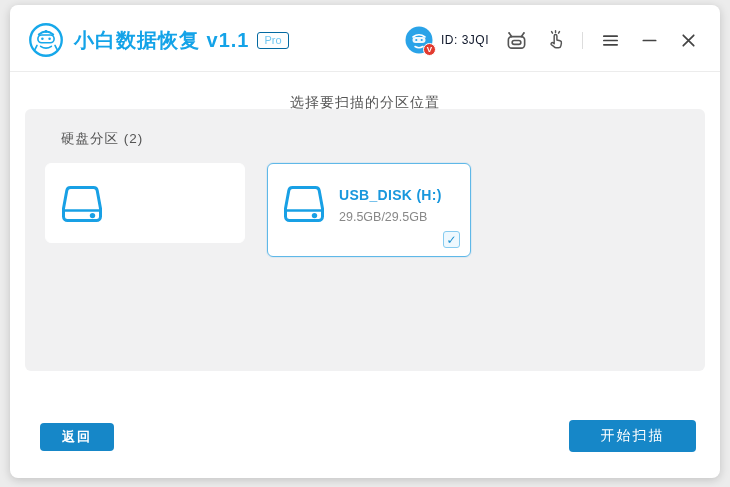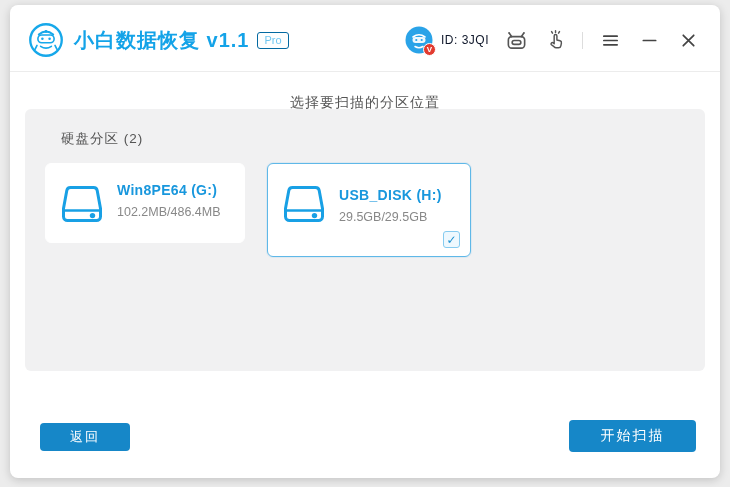"Win8PE64 (G:)" div { html: <div> <div>Win8PE64 (G:)</div> <div>102.2MB/486.4MB</div> </div> -> none }
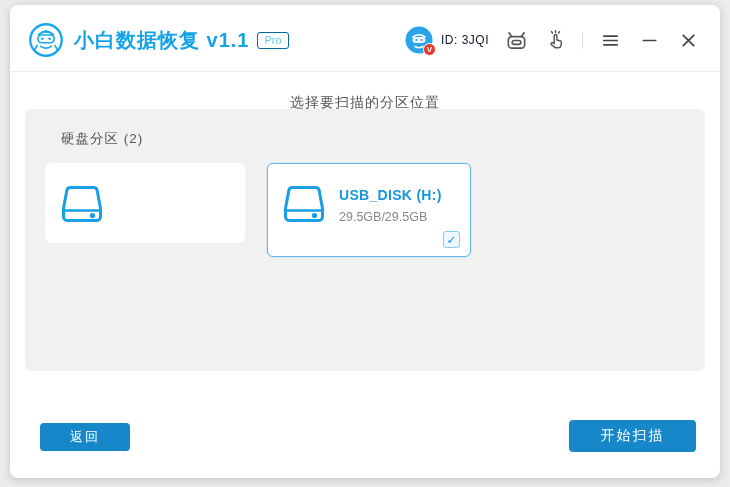"返回" .btn-back { font-weight: none -> bold; width: 90px -> 74px }
